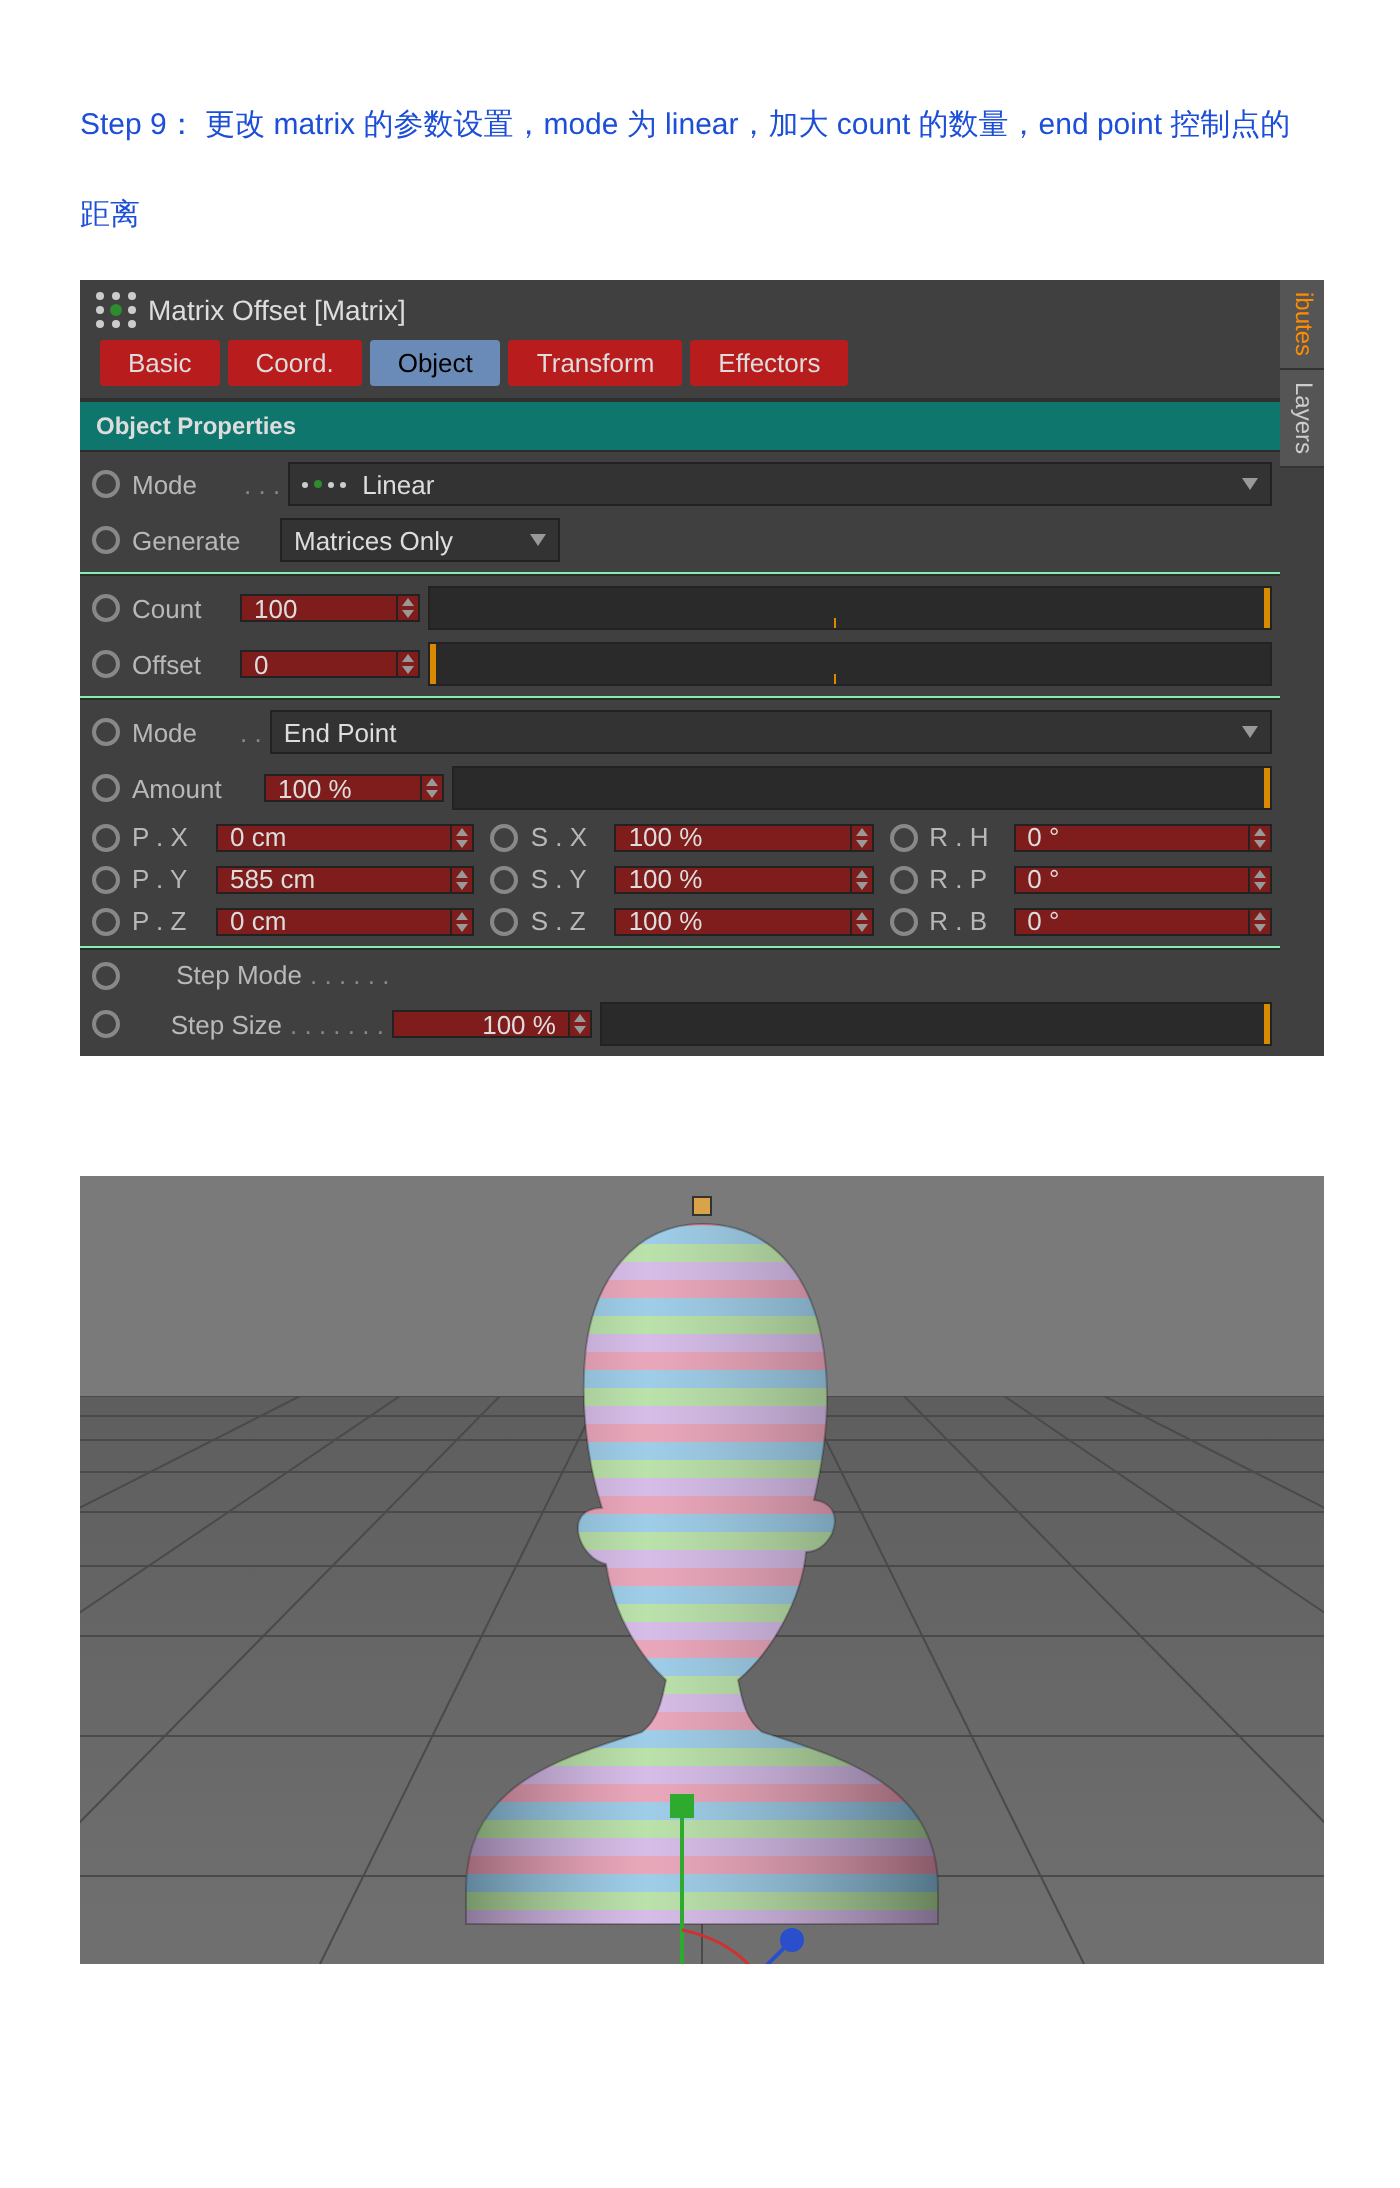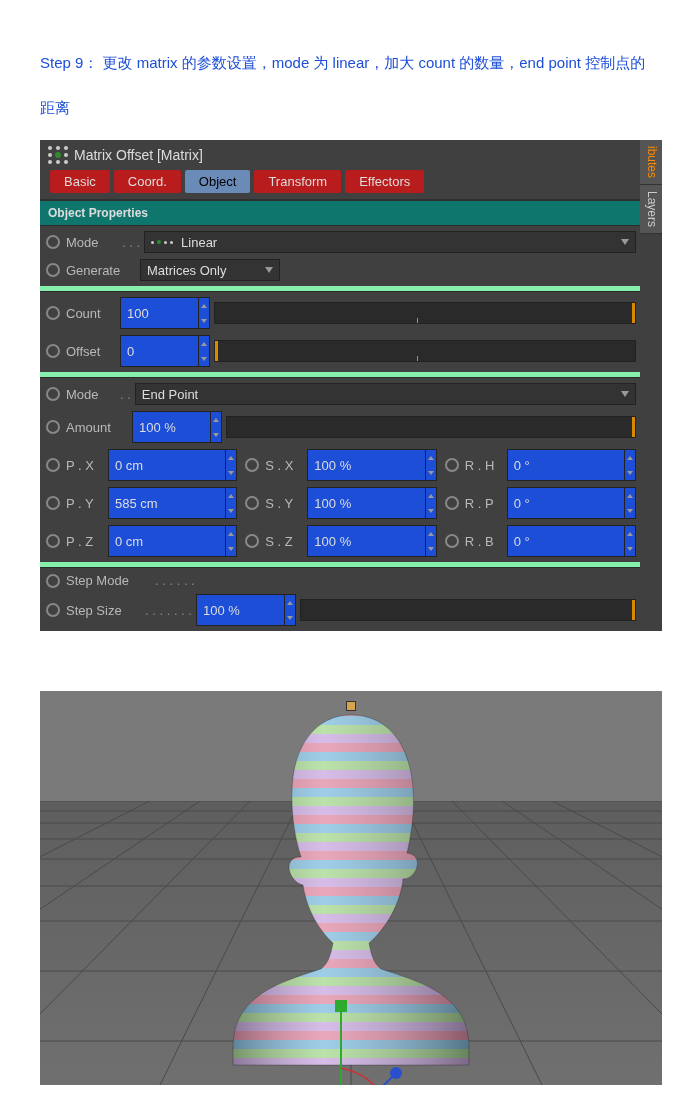"Mode" .group { border-bottom: 5px solid #86efac -> 1px solid #86efac }
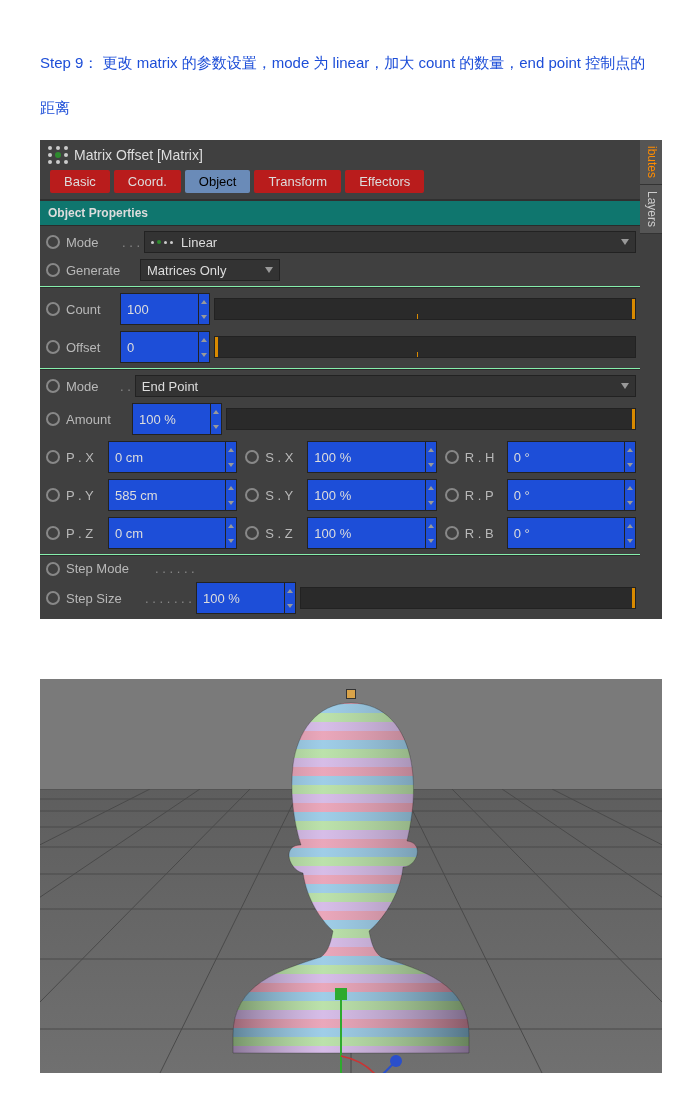"100" .num-field { background: #1d4ed8 -> #7f1d1d; height: 32px -> 14px }
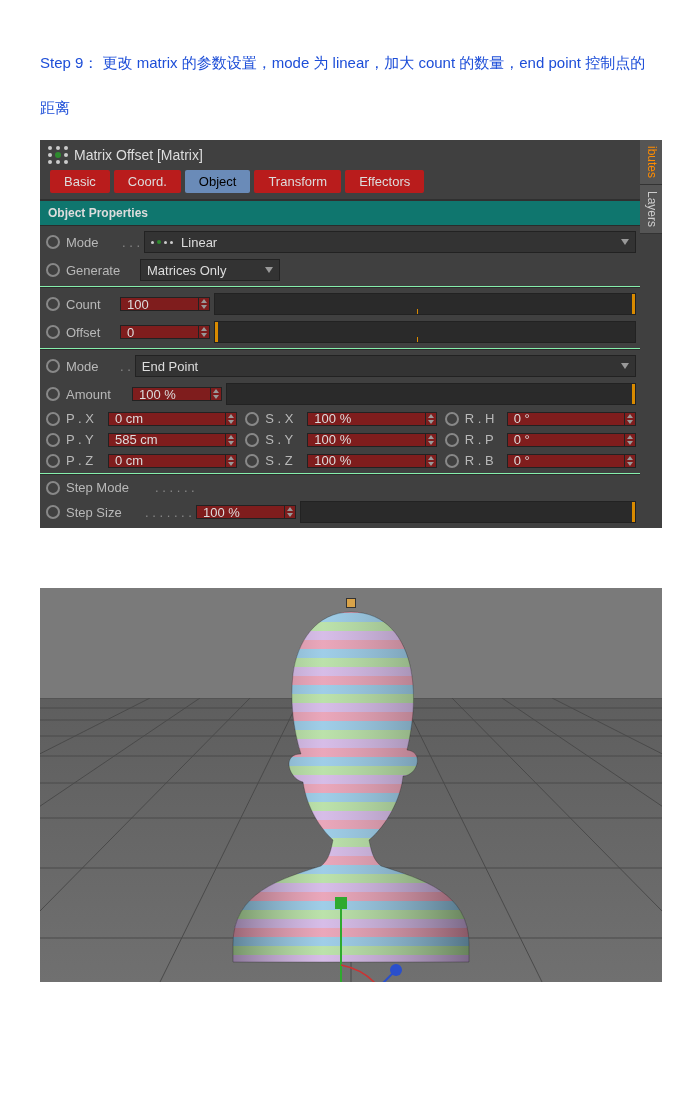"Step Mode" div.group { text-align: none -> right }
